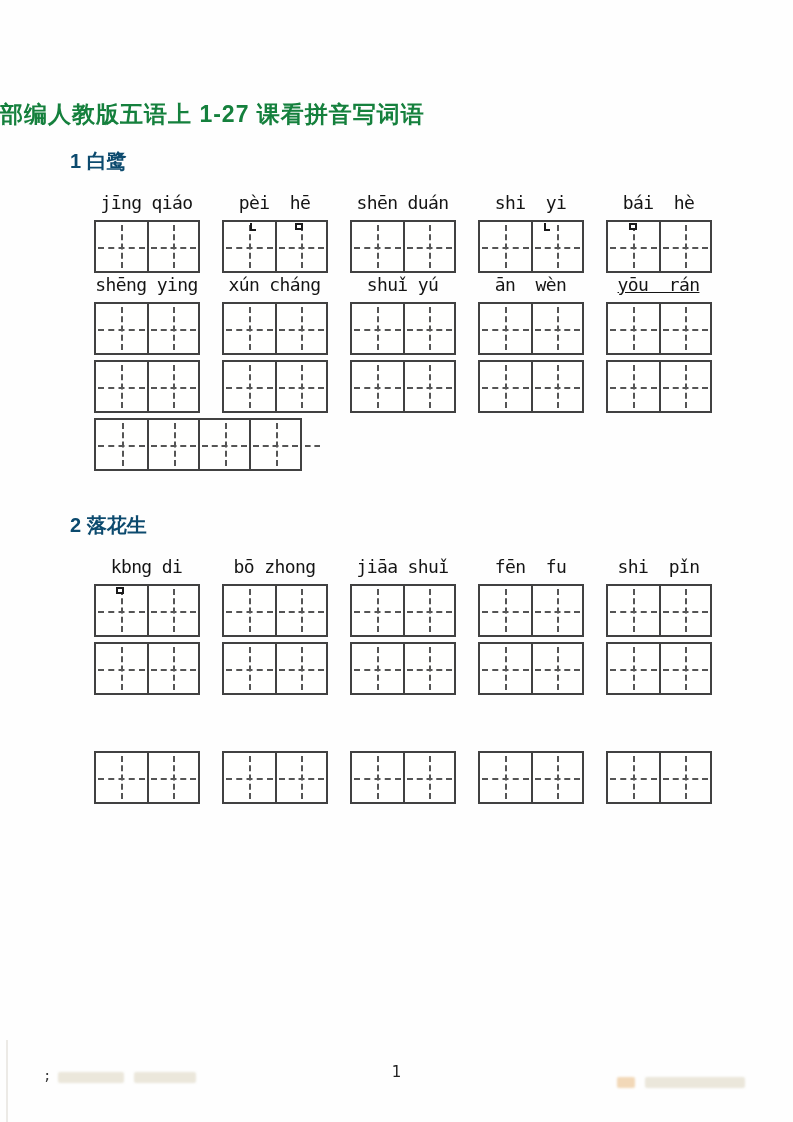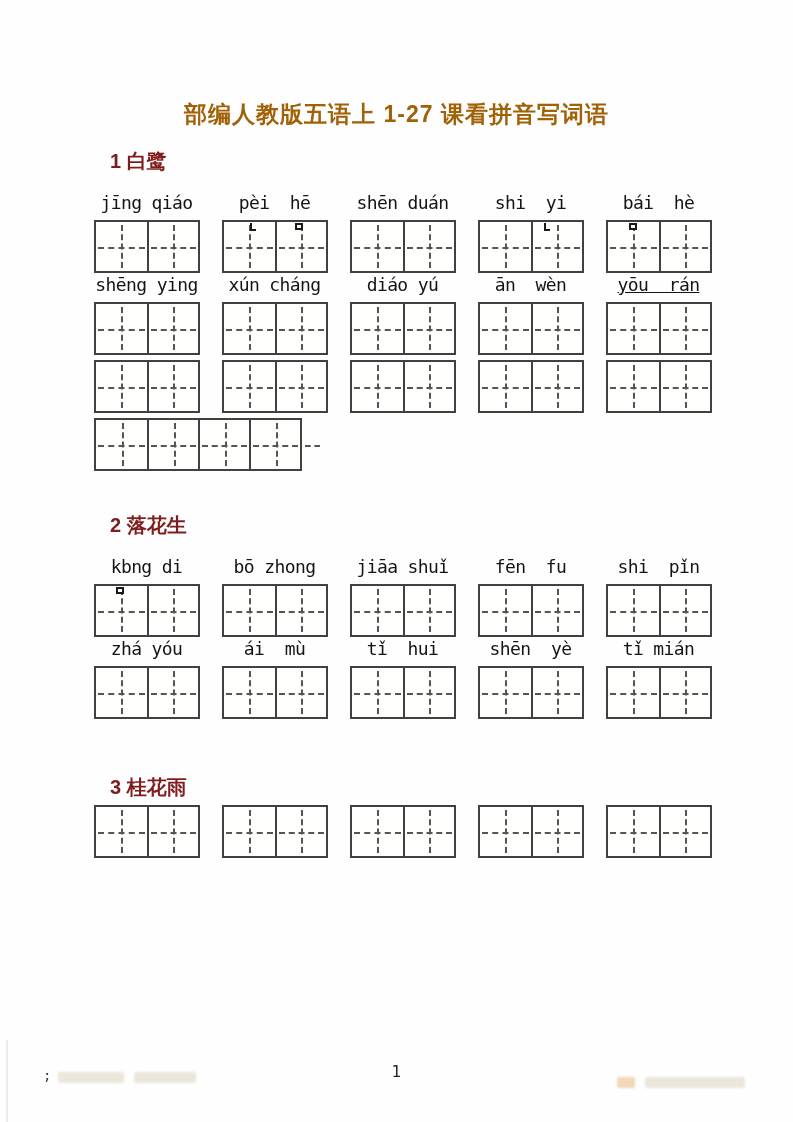"部编人教版五语上 1-27 课看拼音写词语" .title { color: #a16207 -> #15803d; text-align: center -> none }
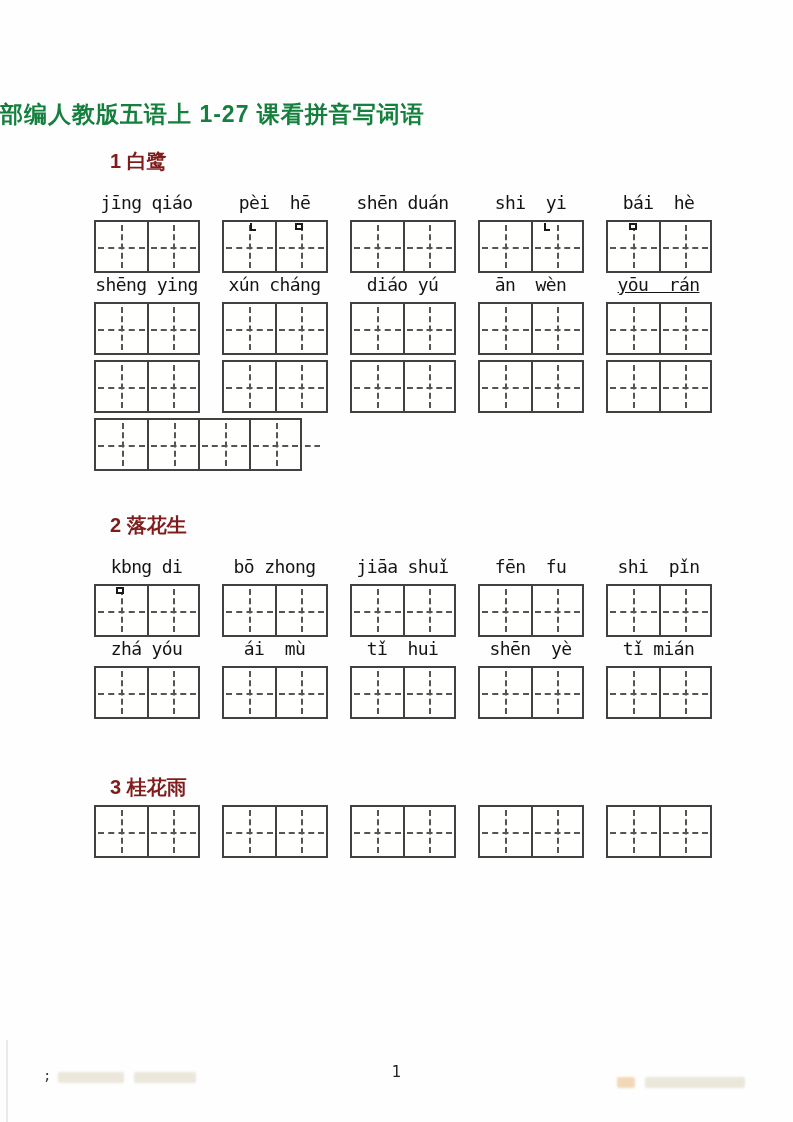"1 白鹭" .heading { color: #7f1d1d -> #0c4a6e; margin-left: 110px -> 70px }
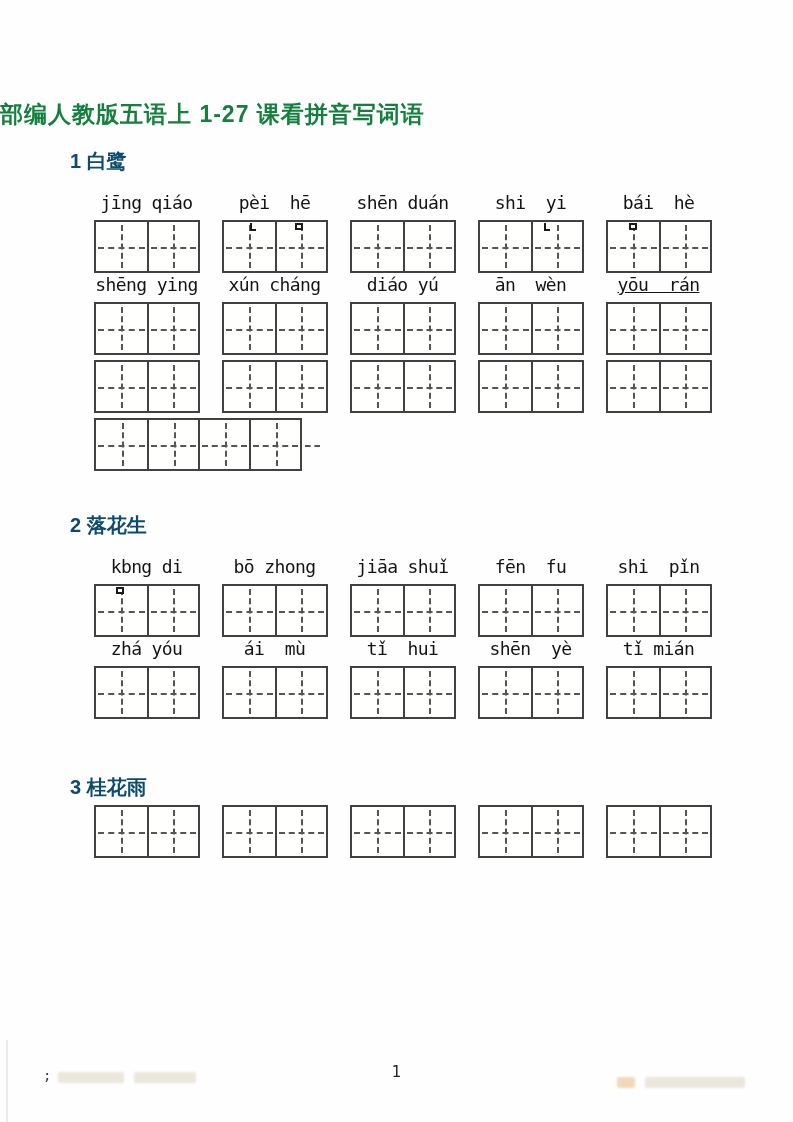"diáo yú" div.pinyin { text: diáo -> shuǐ }
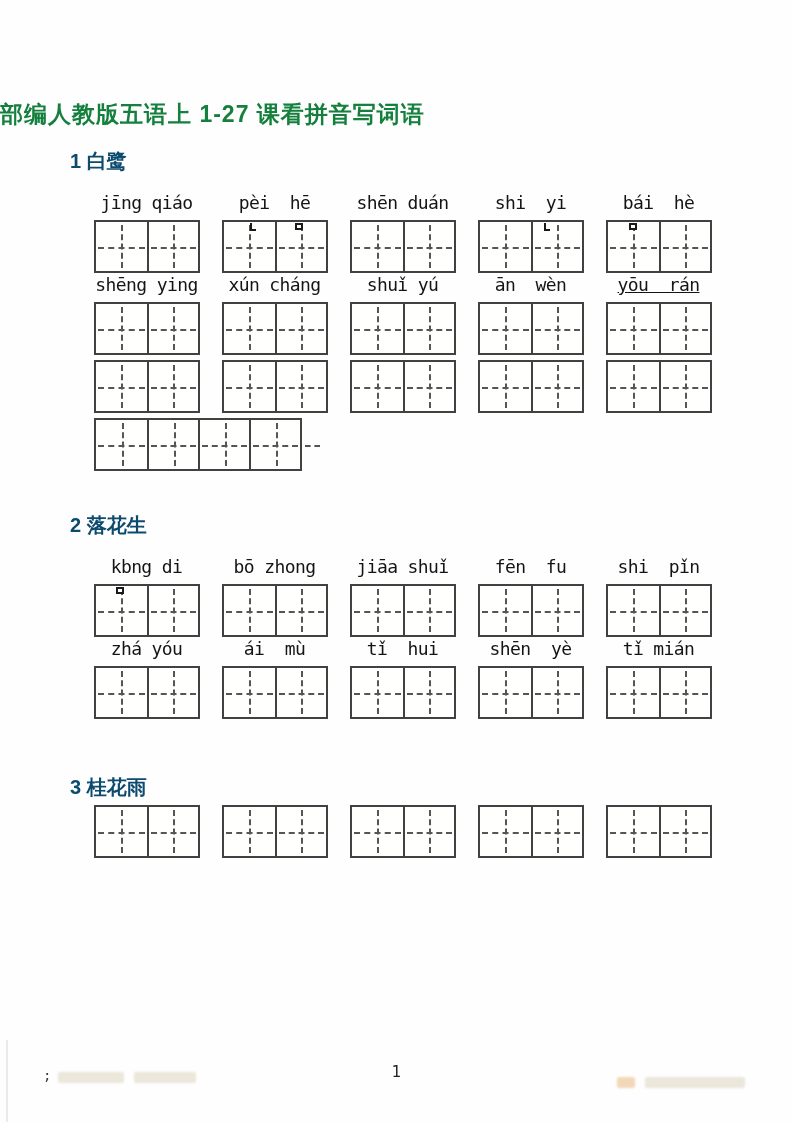"zhá yóu" div.pinyin-row { html: <div> <div>zhá yóu</div> <div>ái mù</div> <div>tǐ hui</div> <div>shēn yè</div> <div>tǐ mián</div> </div> -> none }
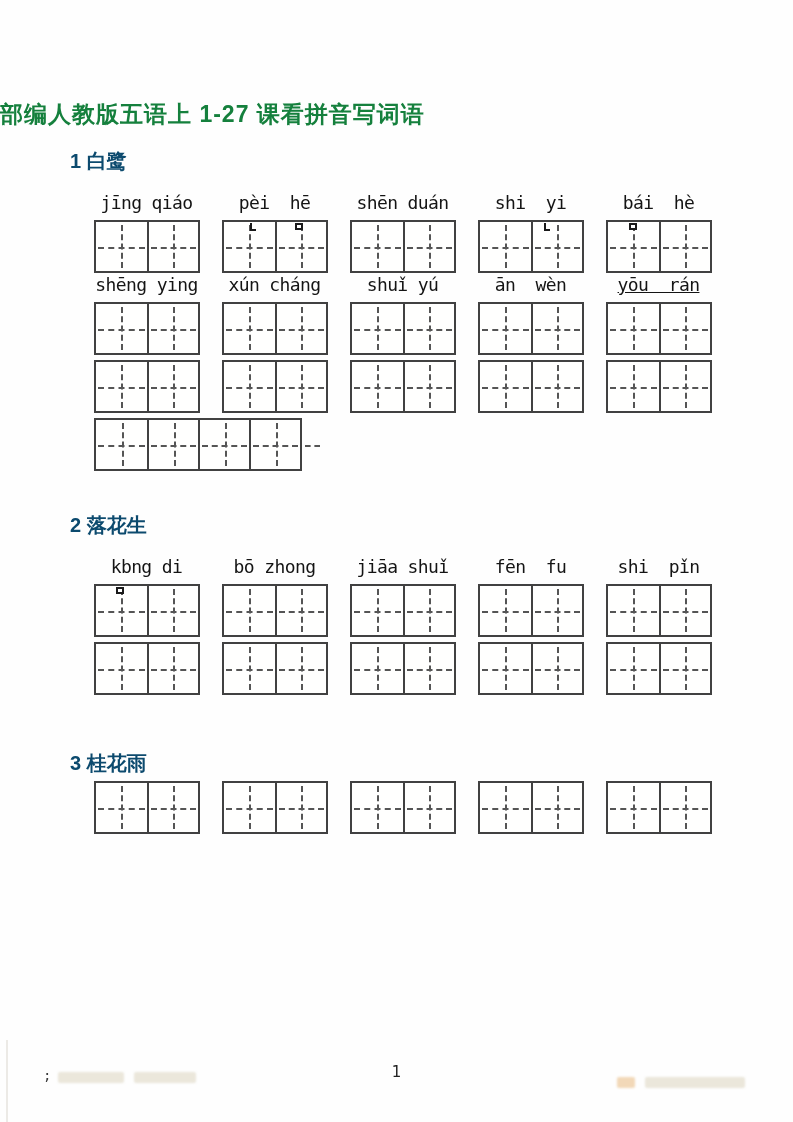"3 桂花雨" h2.heading { html: <h2>3 桂花雨</h2> -> none }
